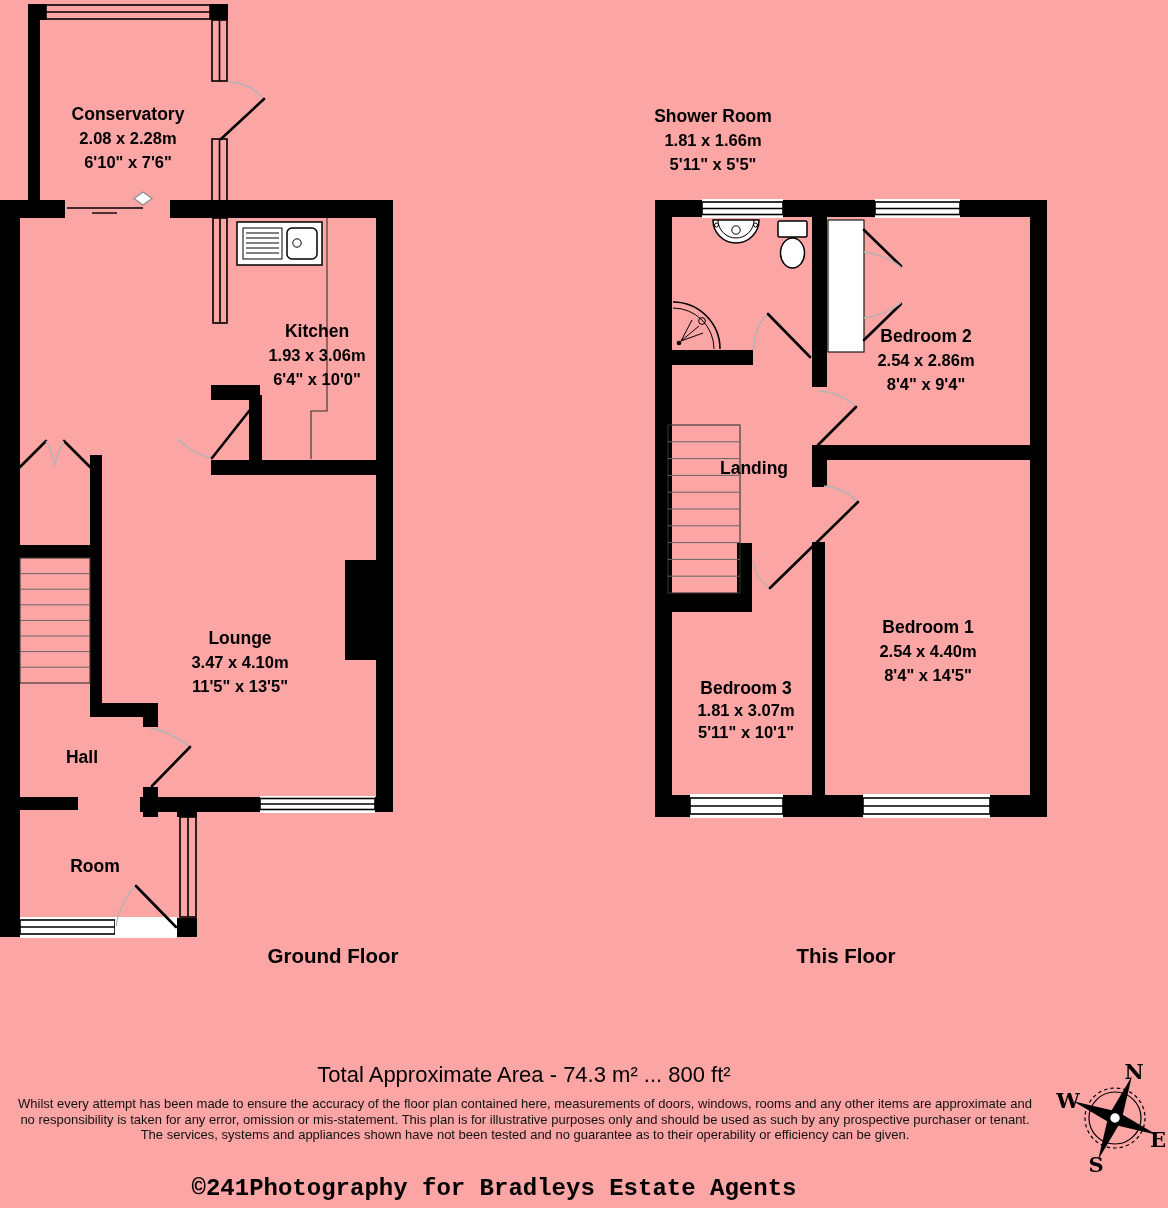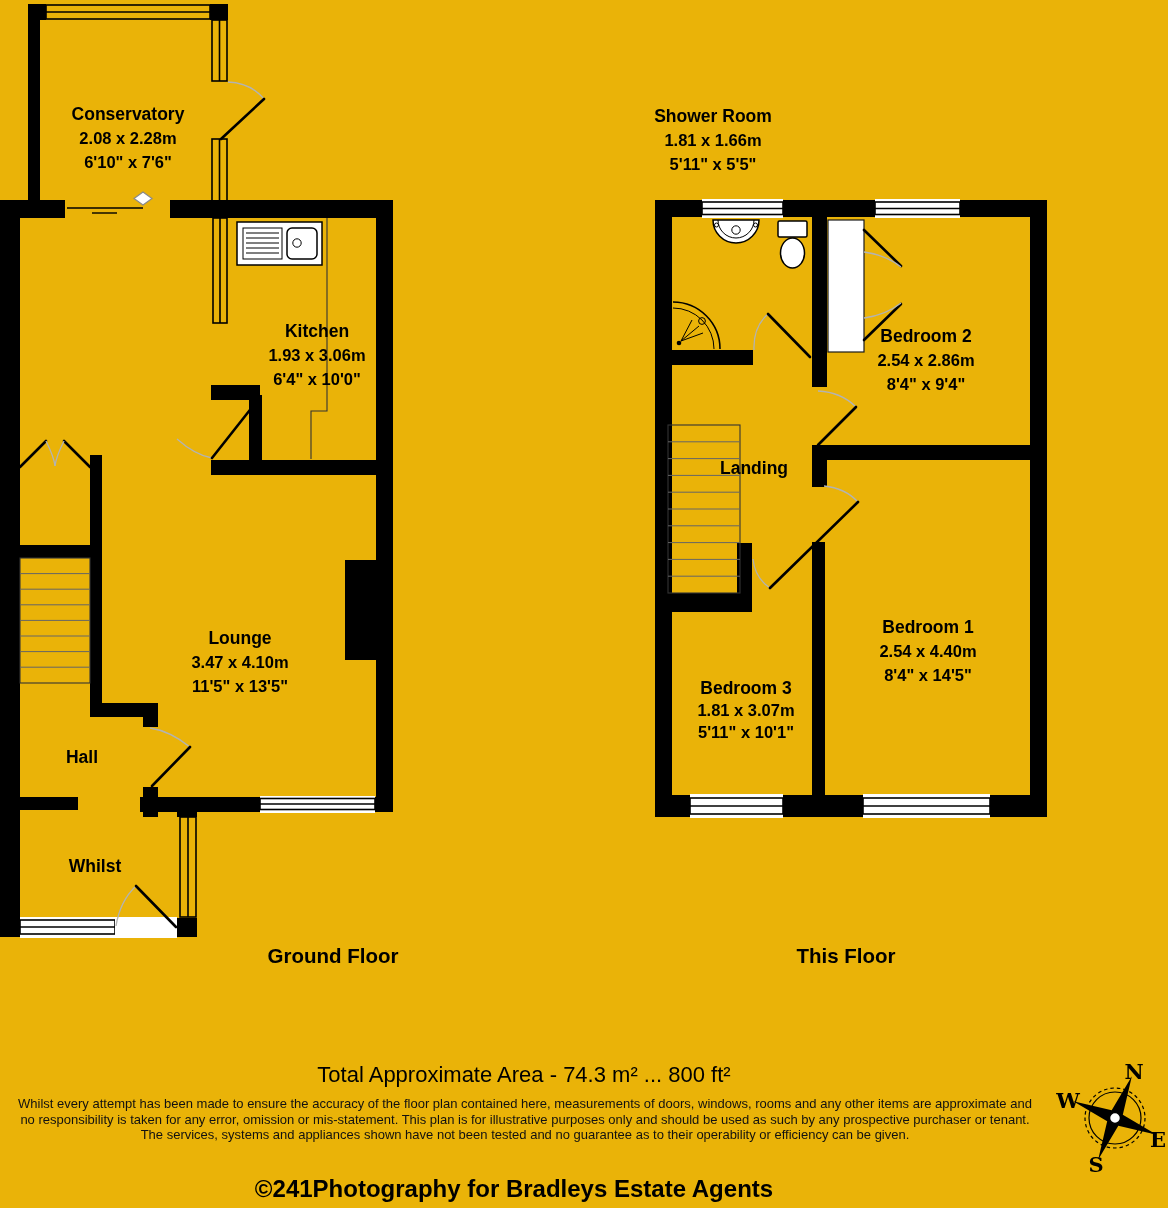"Conservatory" .stage { background: #eab308 -> #fca5a5 }
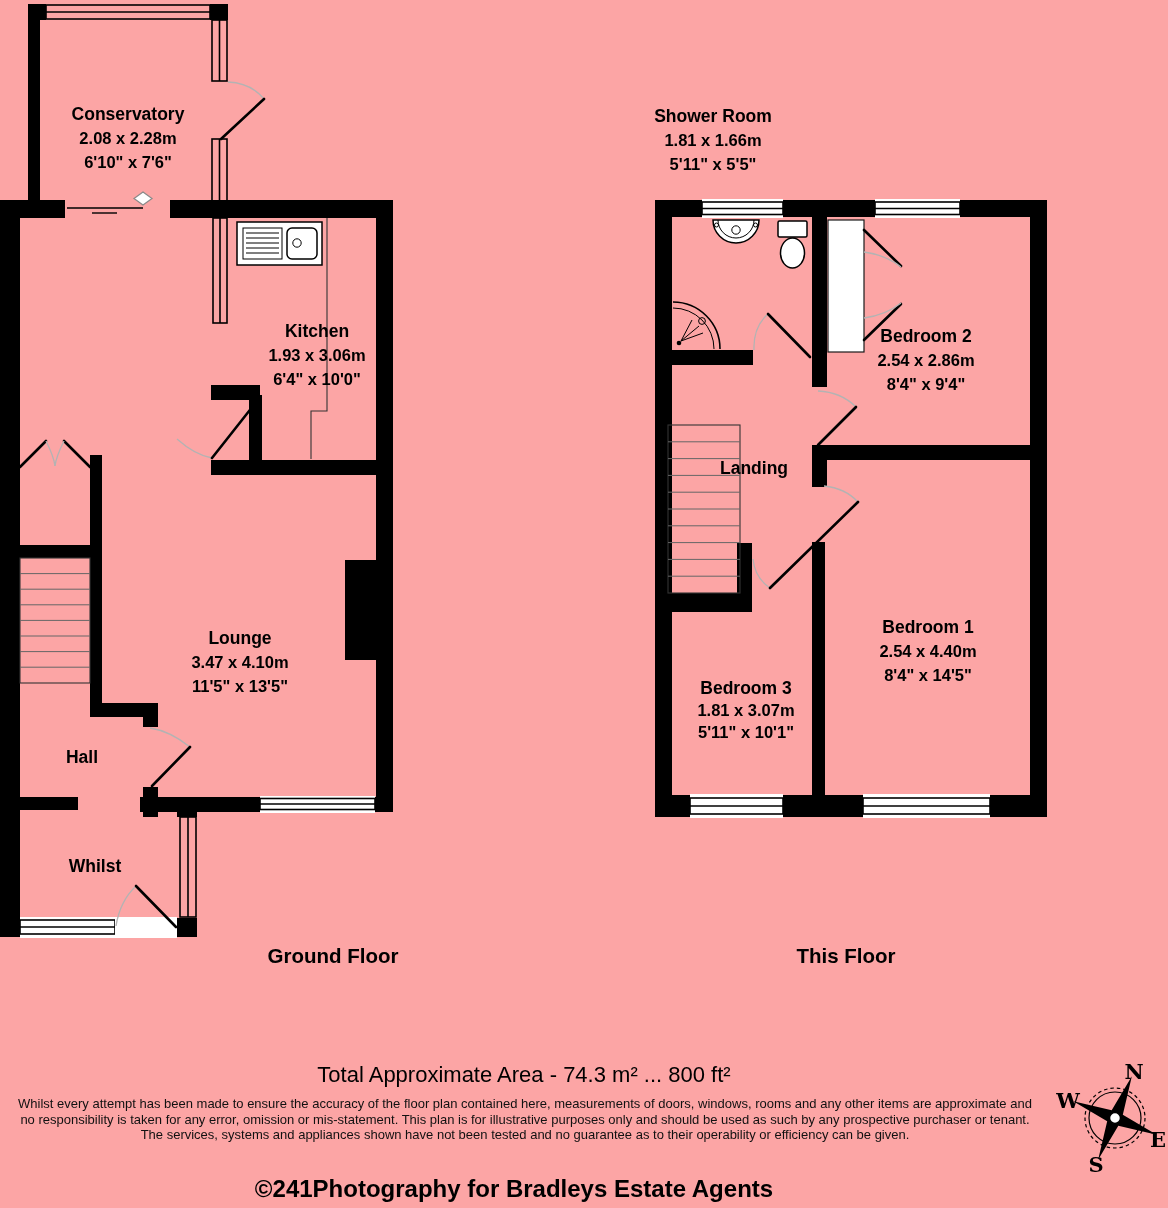"Whilst" div.rname { text: Whilst -> Room }
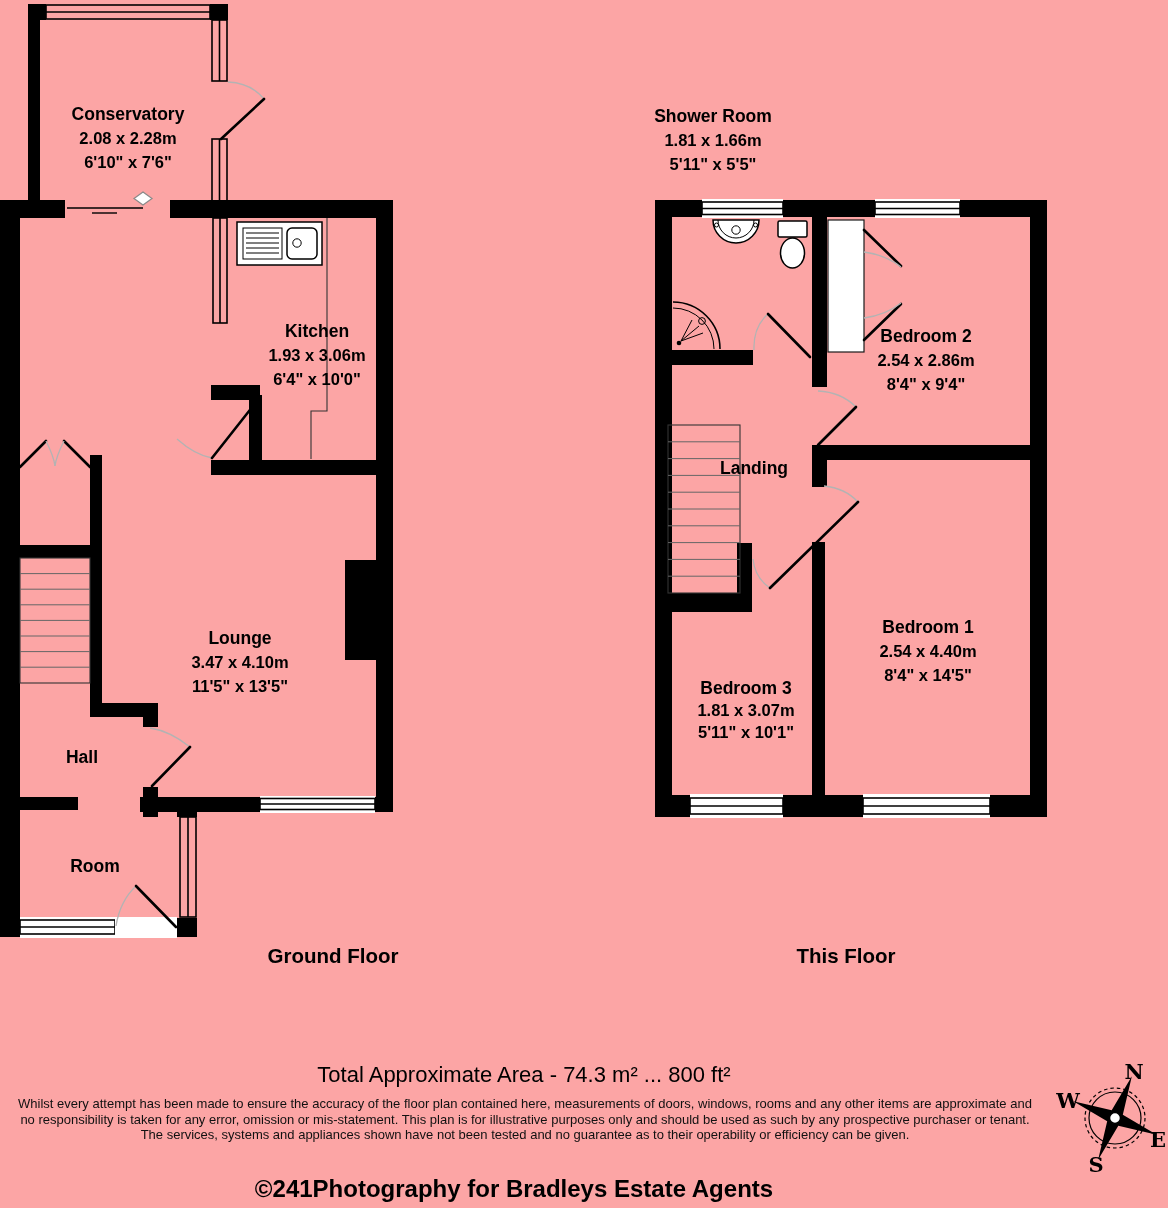"©241Photography for Bradleys Estate" div.copyright { font-family: none -> Liberation Mono, monospace; left: 514px -> 494px }
